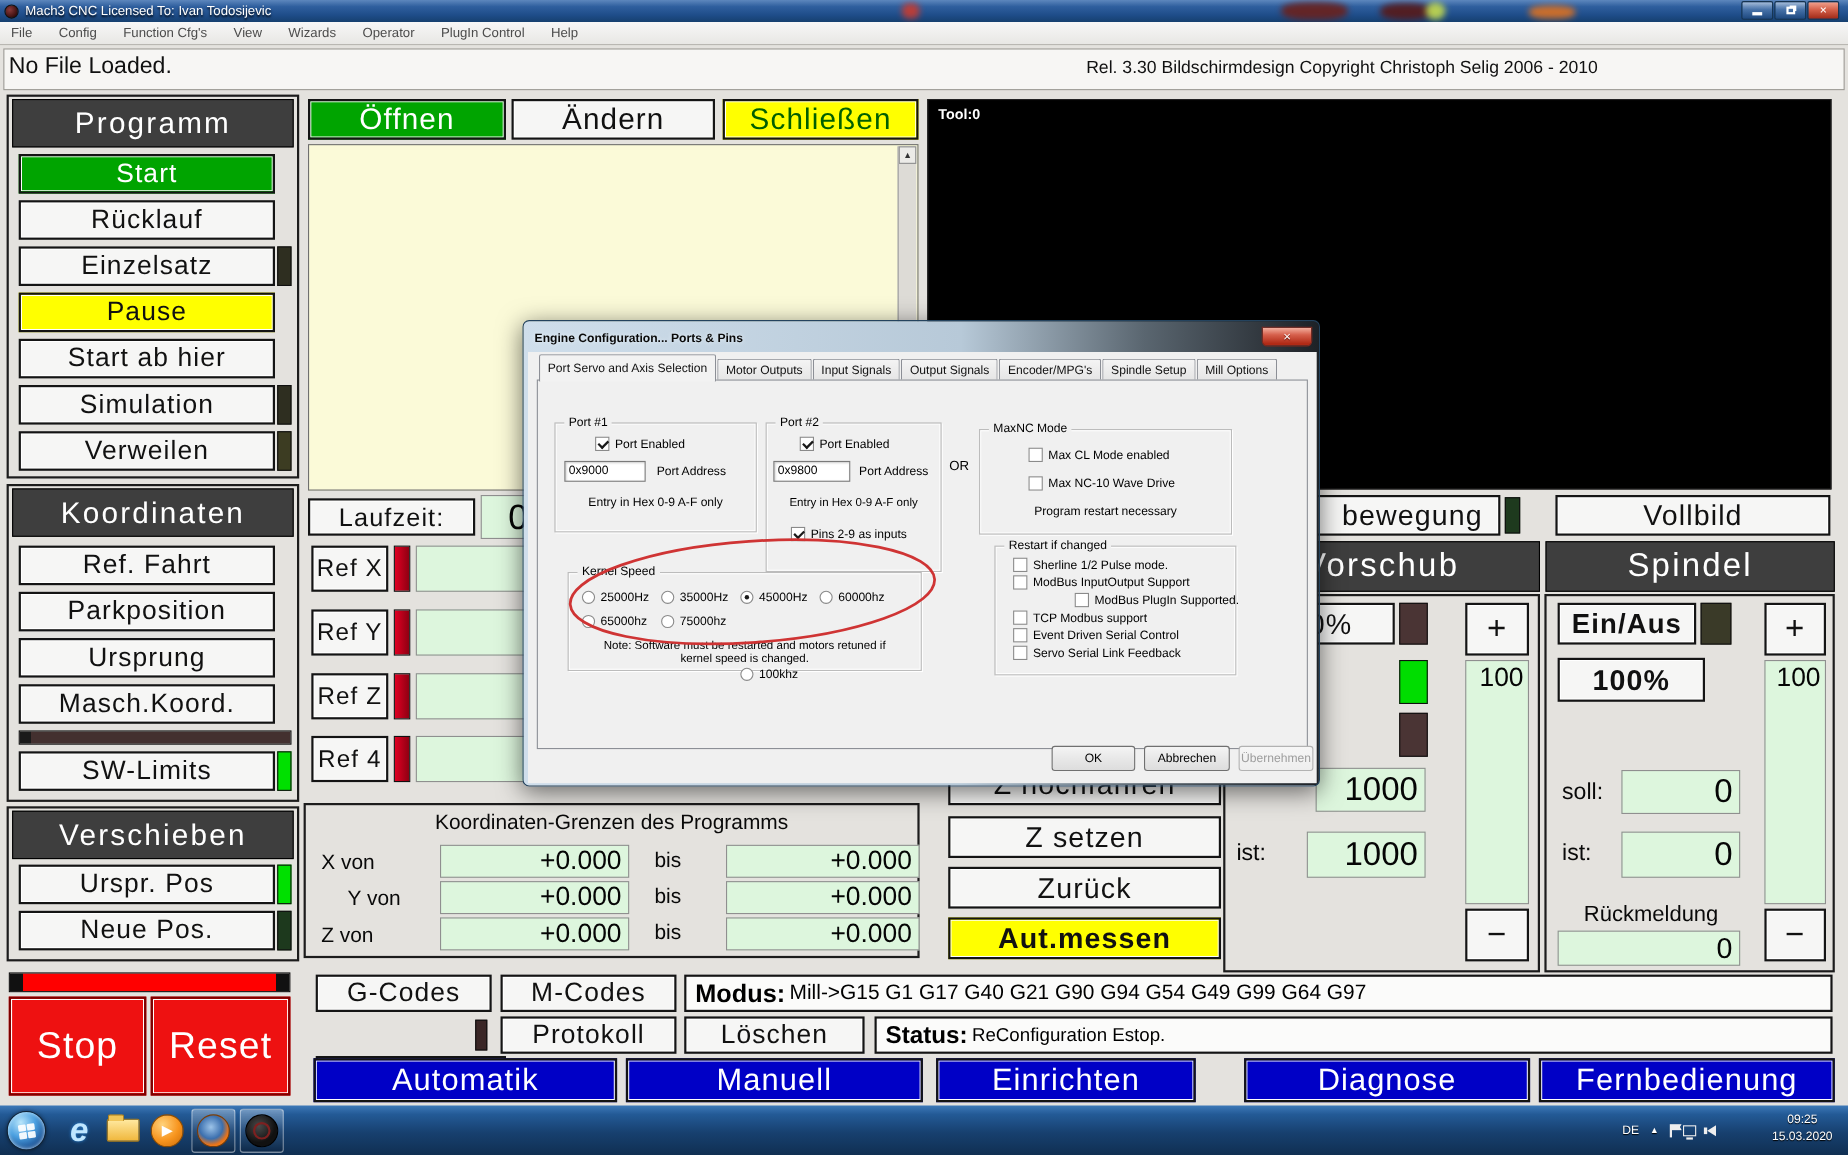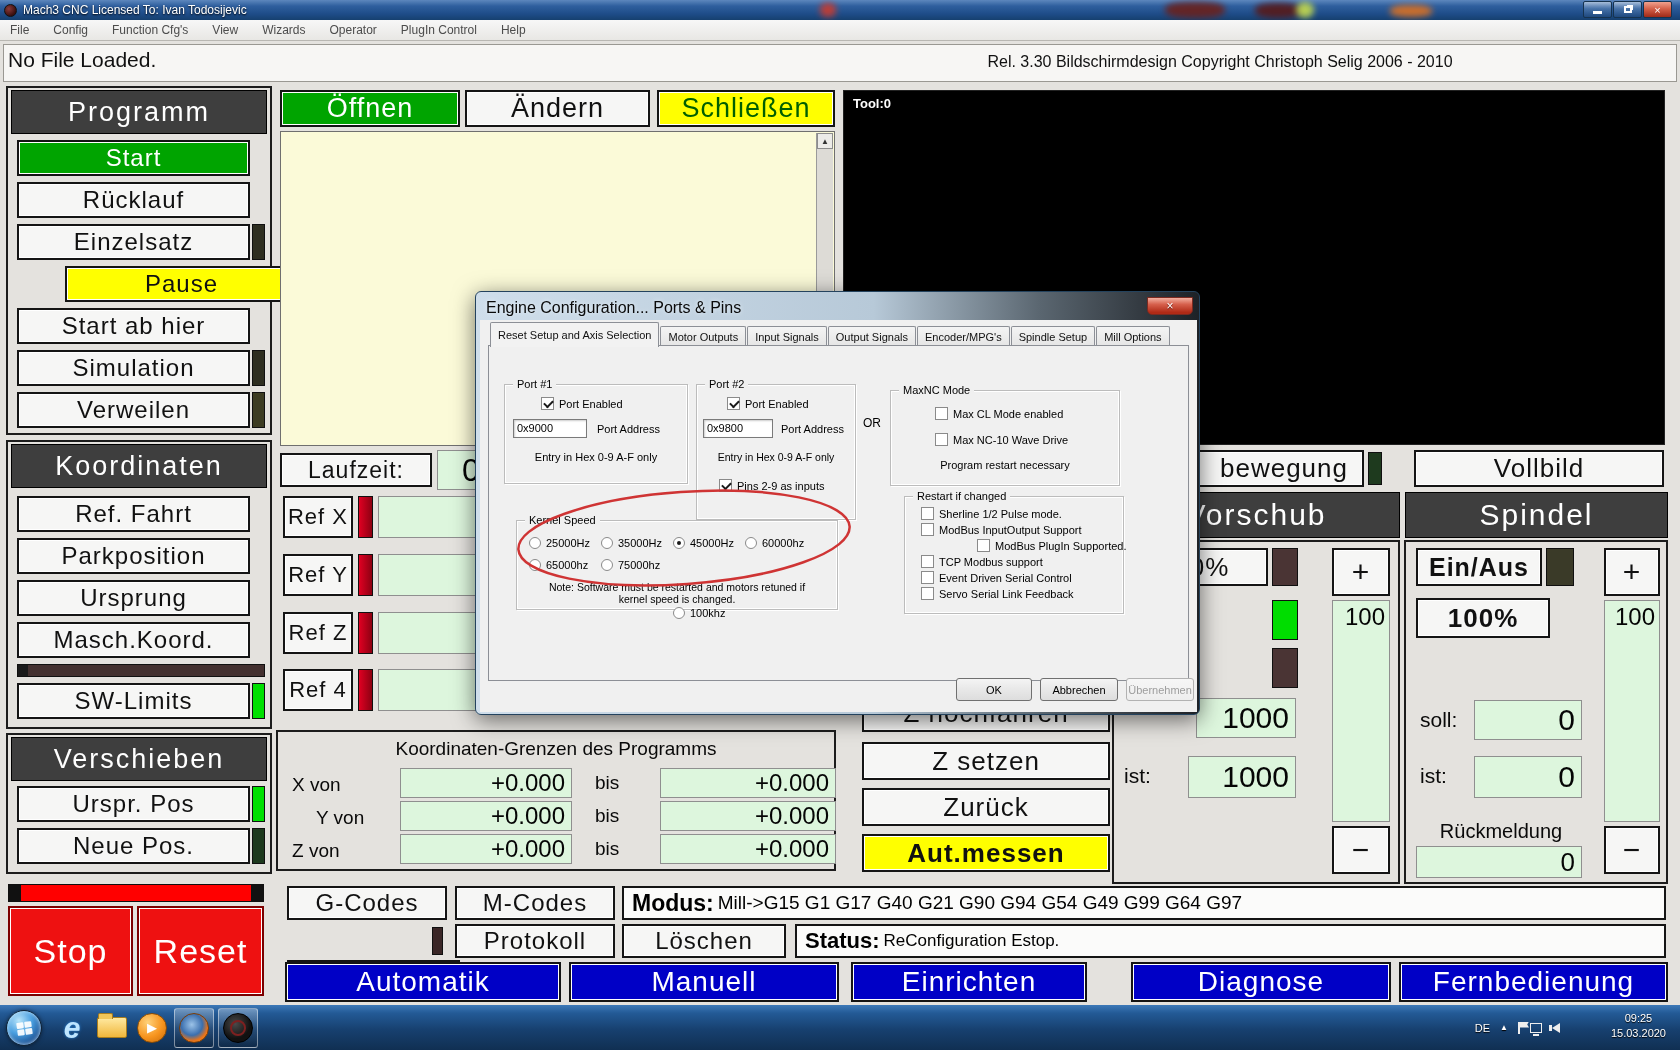"Pause" div.mbtn { margin-left: 48px -> none }
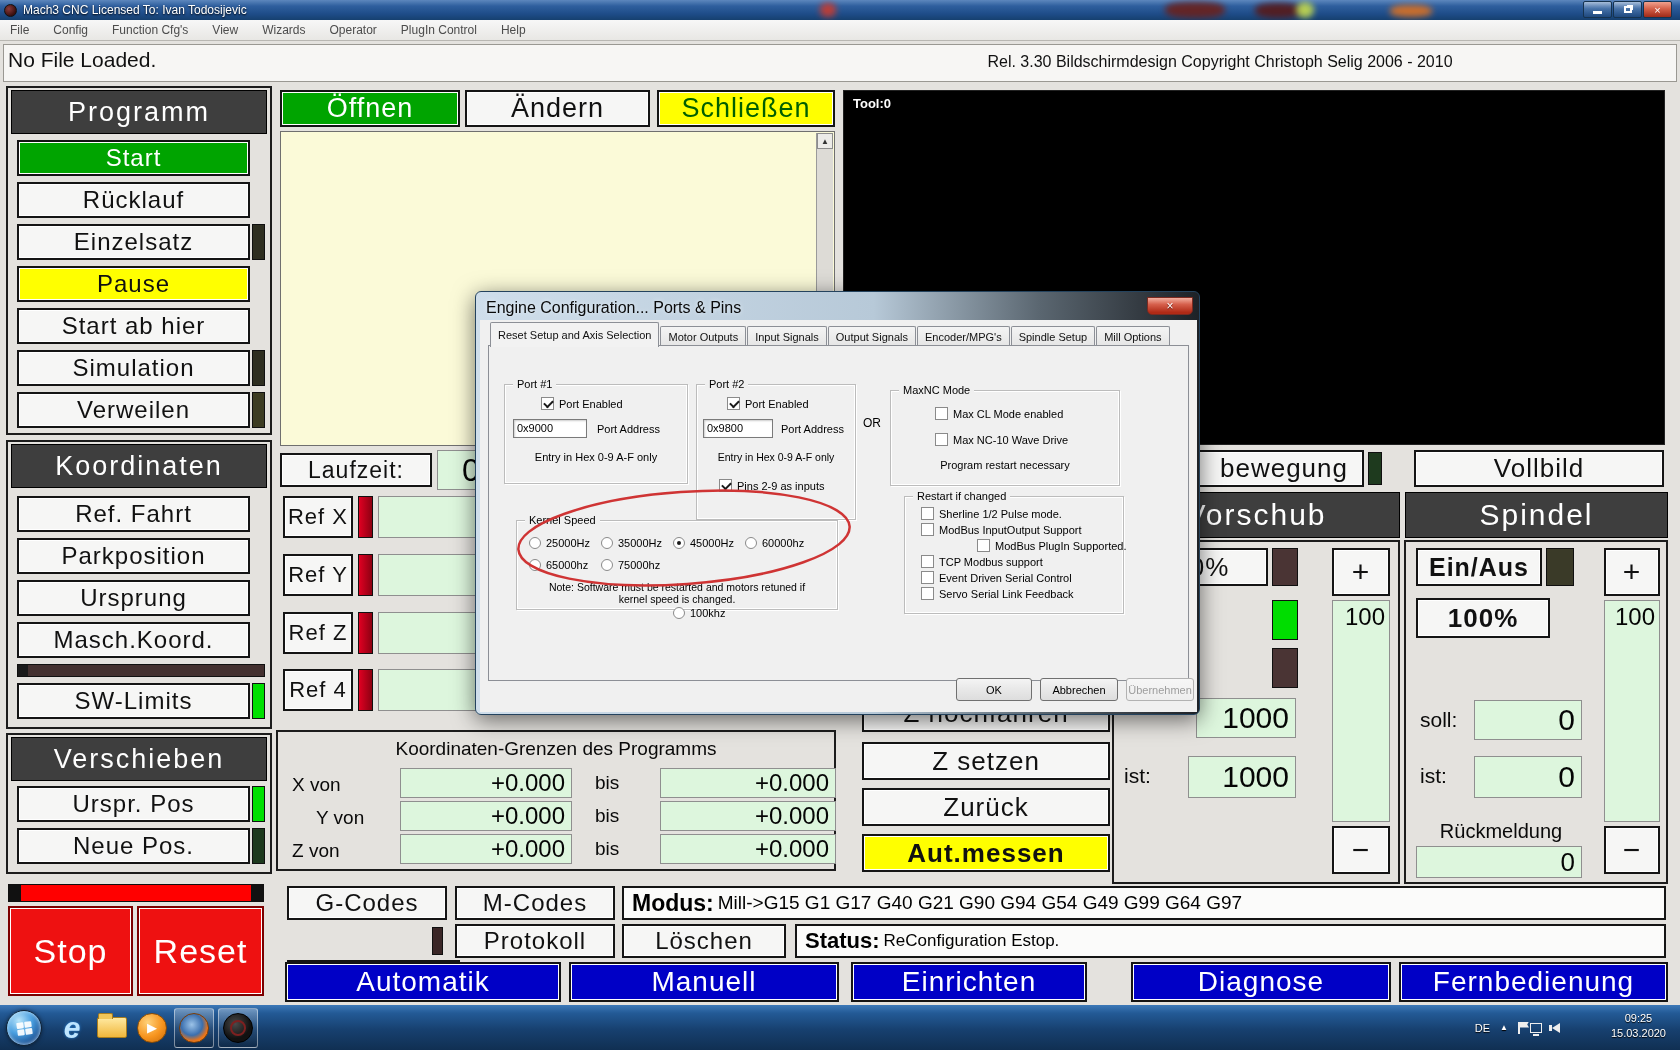"Engine Configuration... Ports & Pins" .dlg-title { font-size: 16px -> 11px; font-weight: none -> bold }
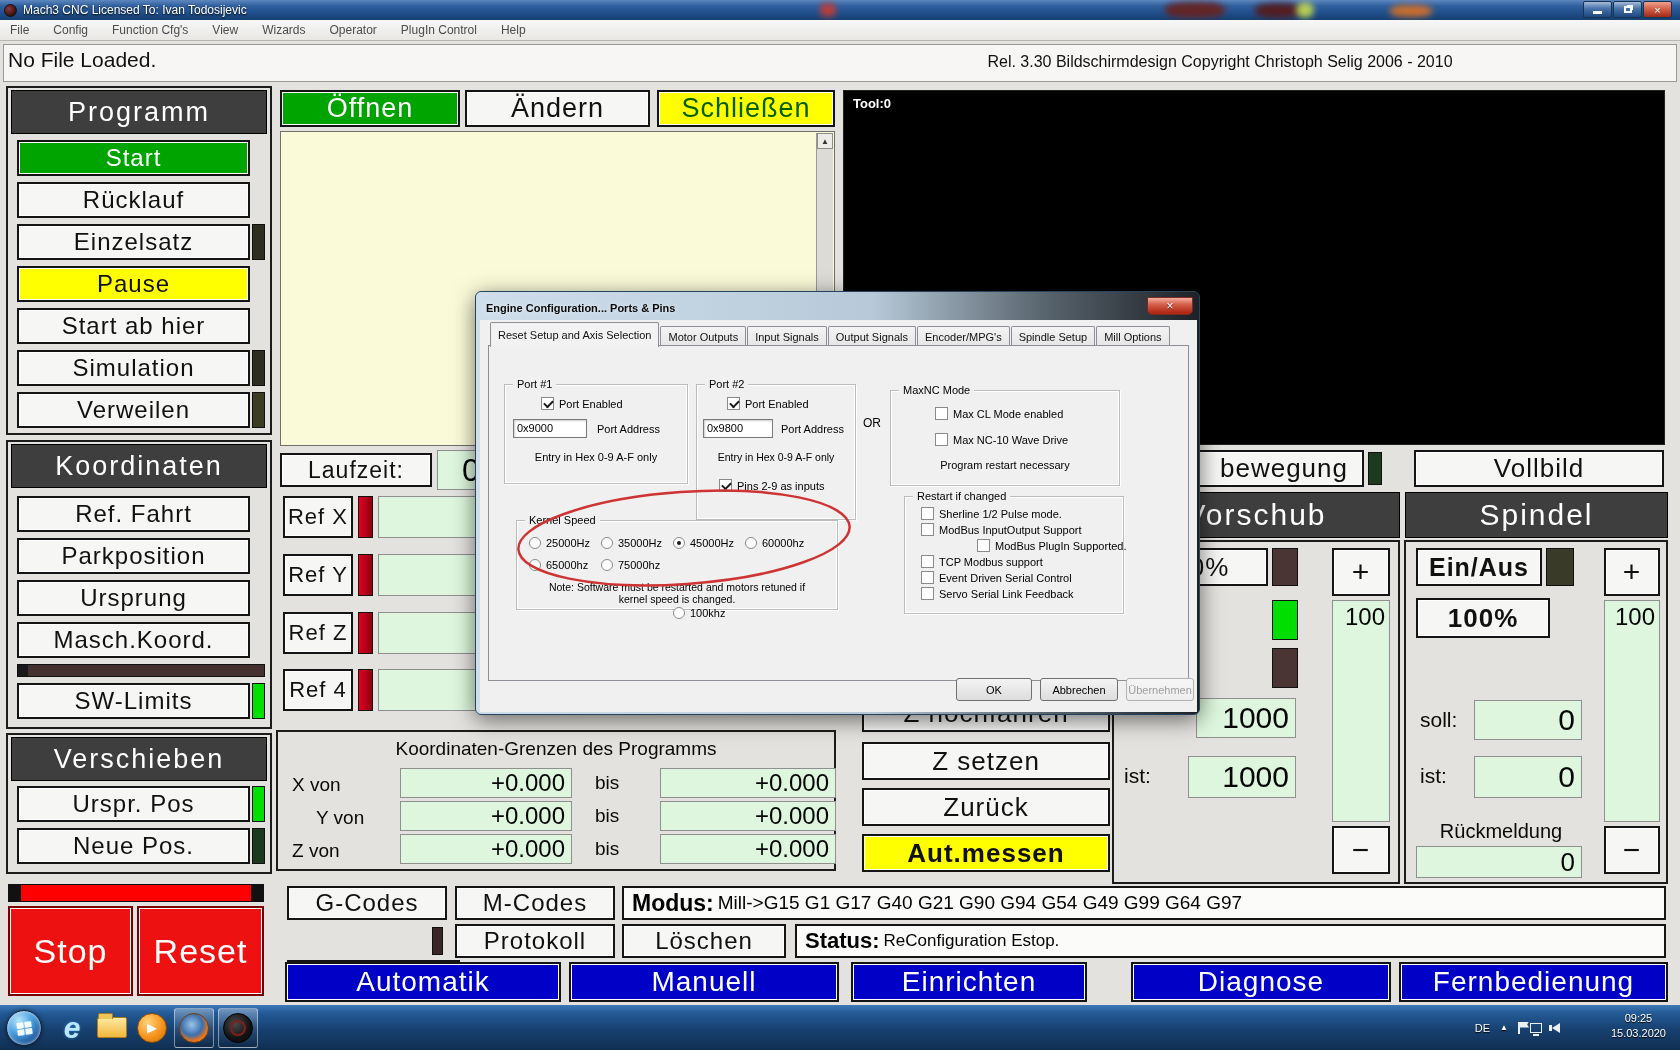"Reset Setup and Axis Selection" div.tab { text: Reset Setup -> Port Servo }
